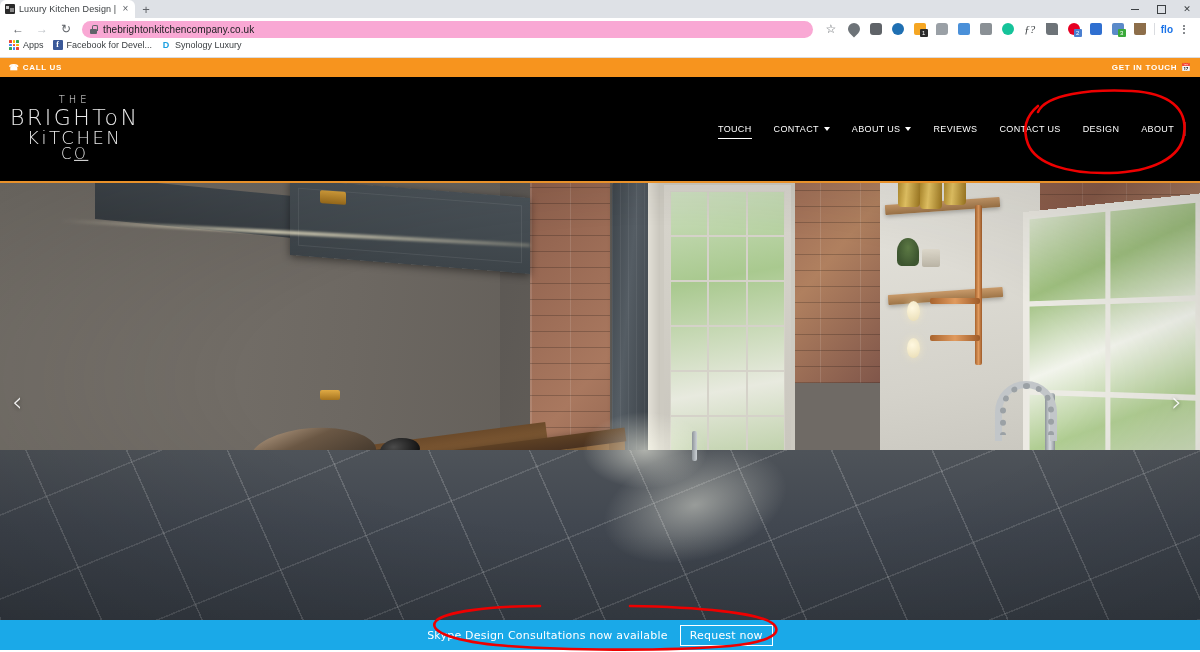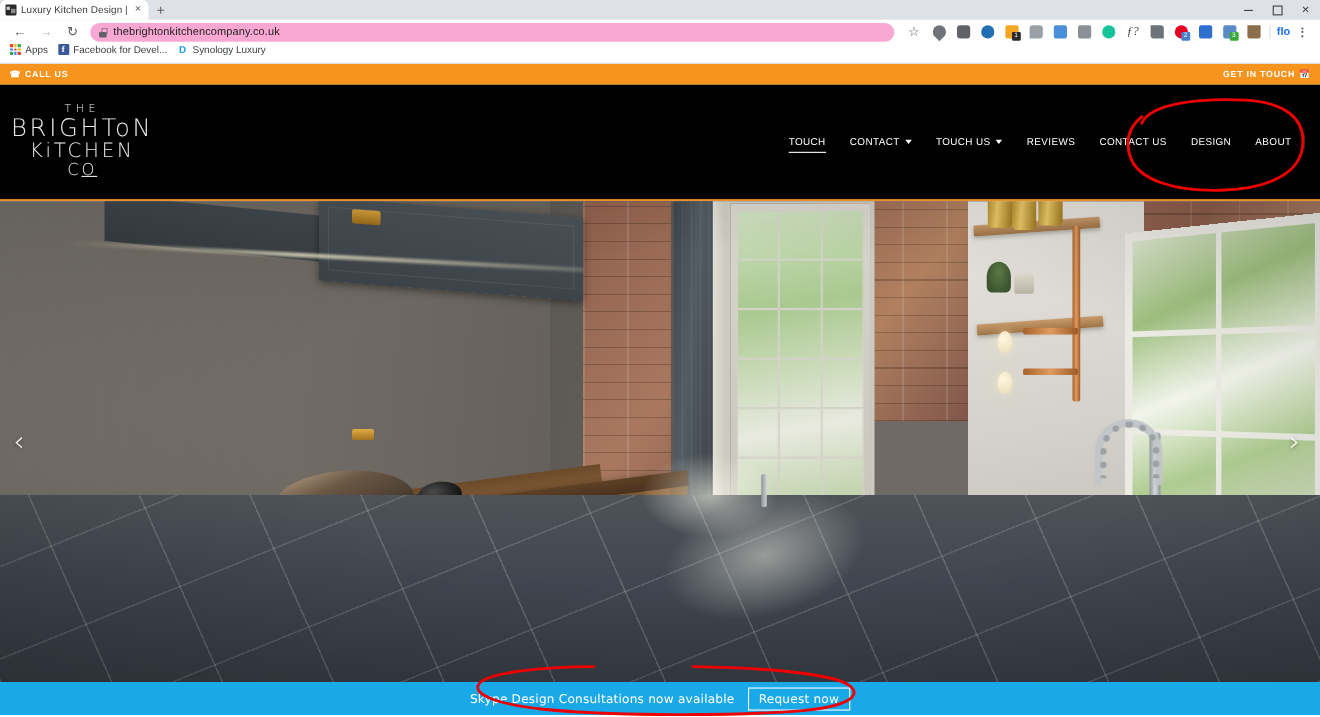"TOUCH US" span { text: TOUCH -> ABOUT }
